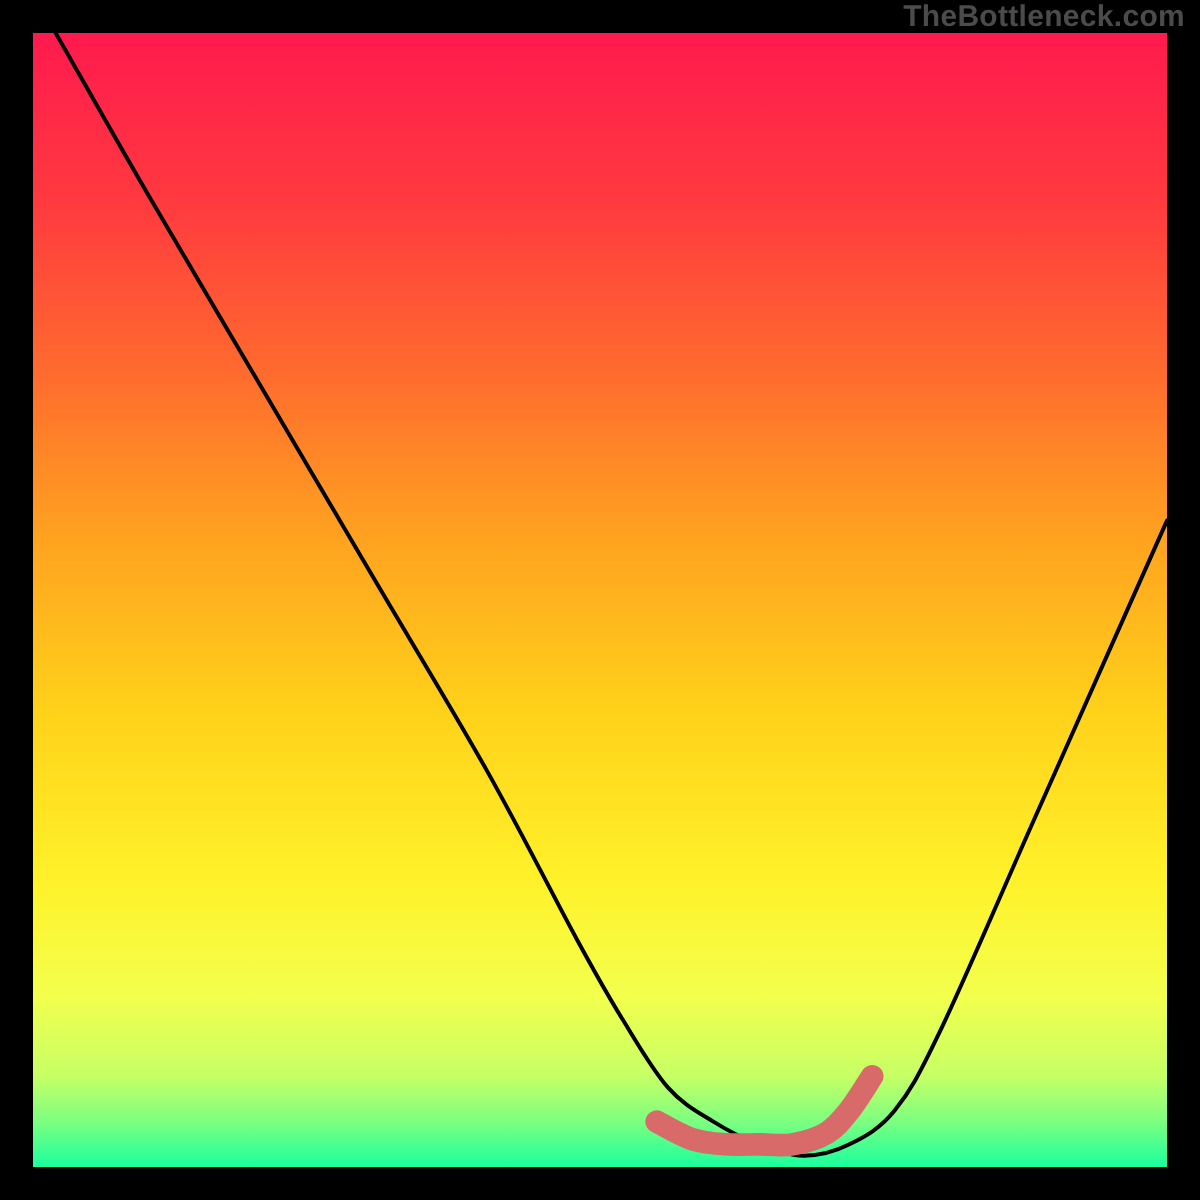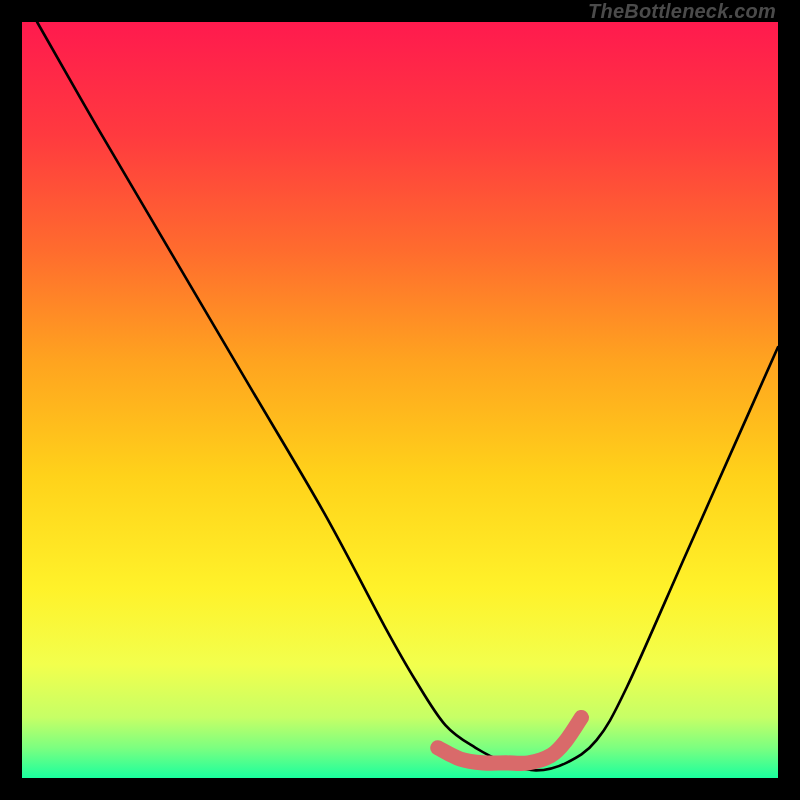"TheBottleneck.com" .watermark { font-style: italic -> none; right: 24px -> 10px }
